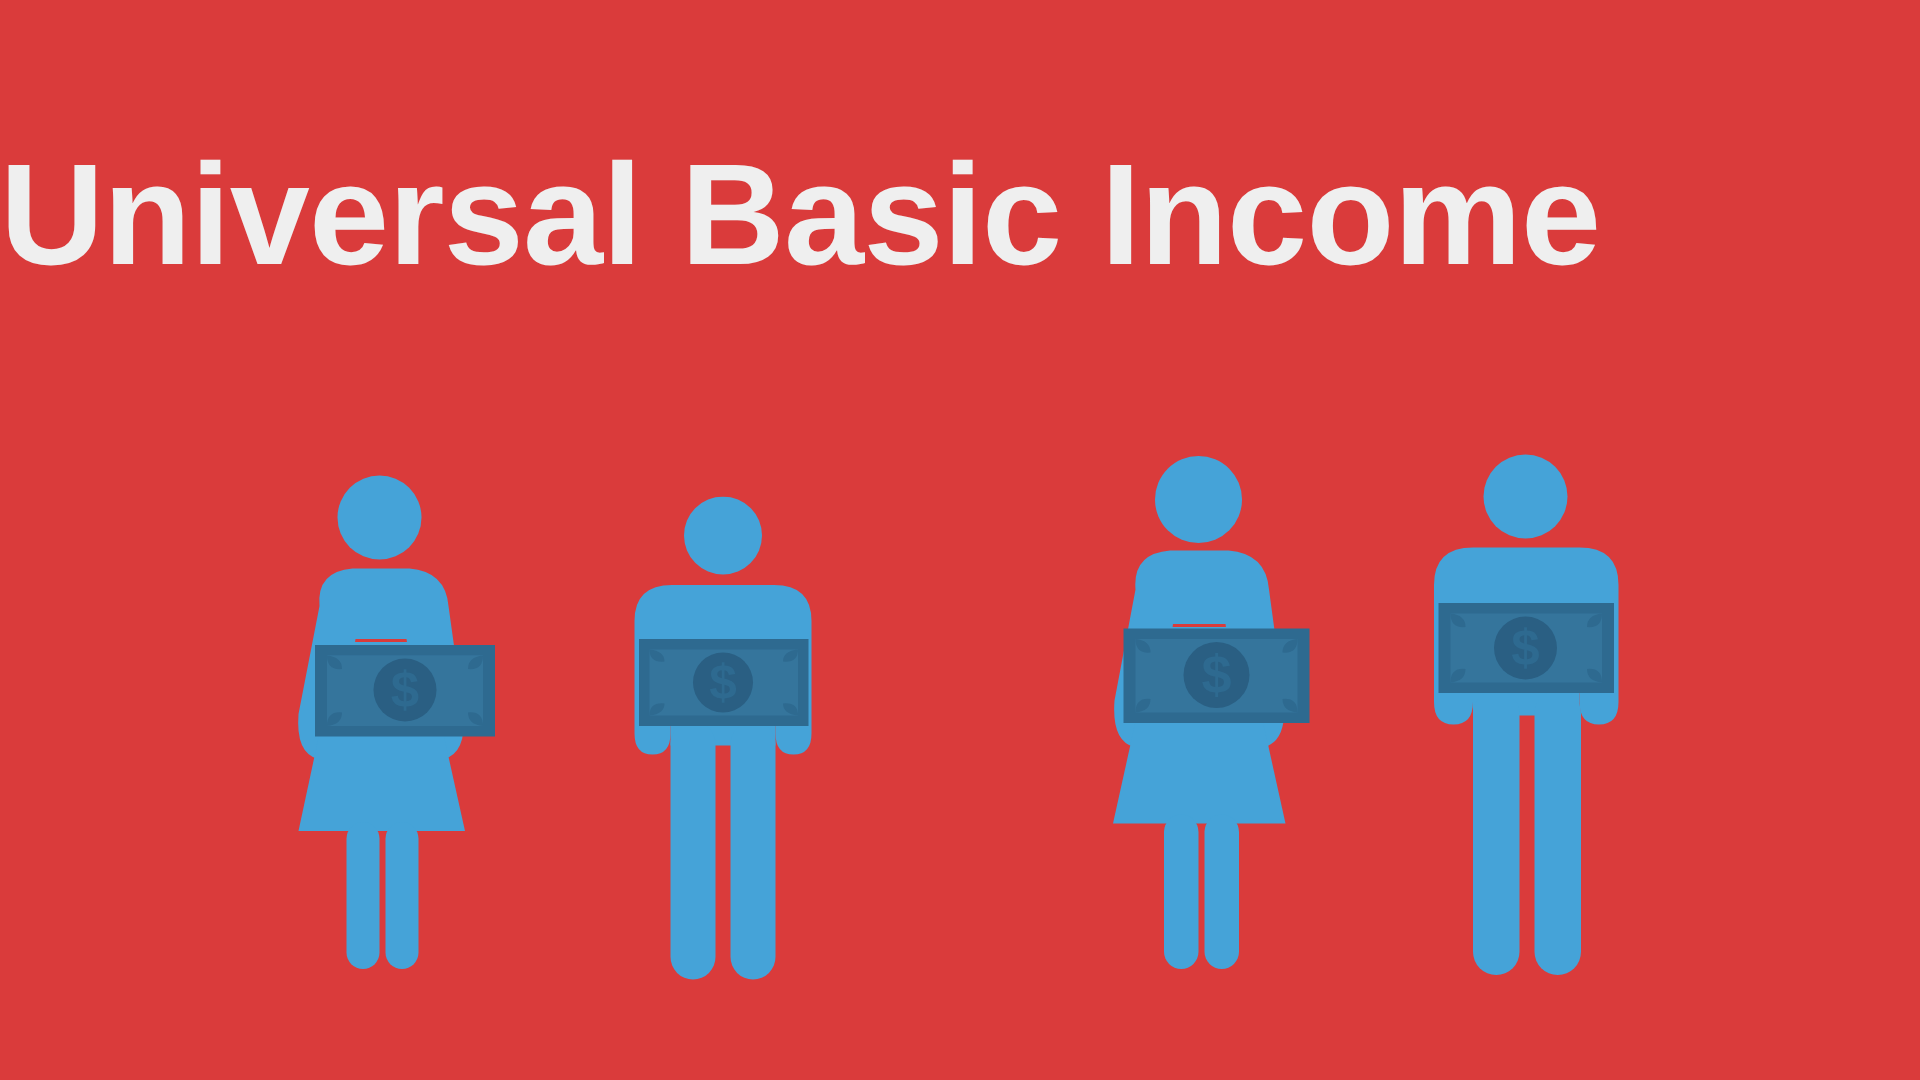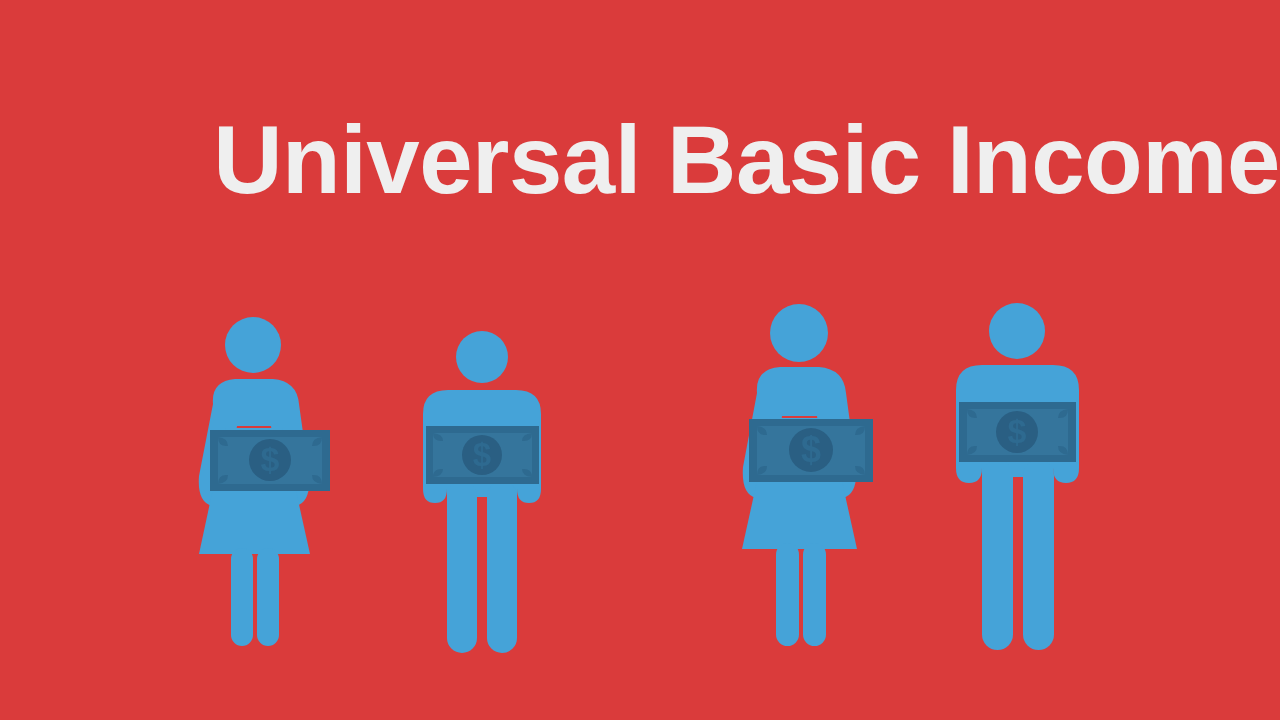"Universal Basic Income" #title { text-align: right -> left; top: 108px -> 92px }
